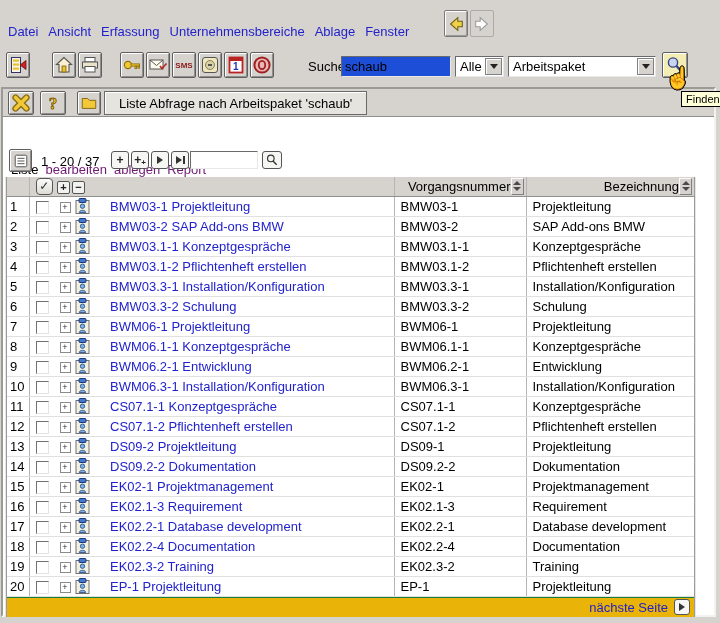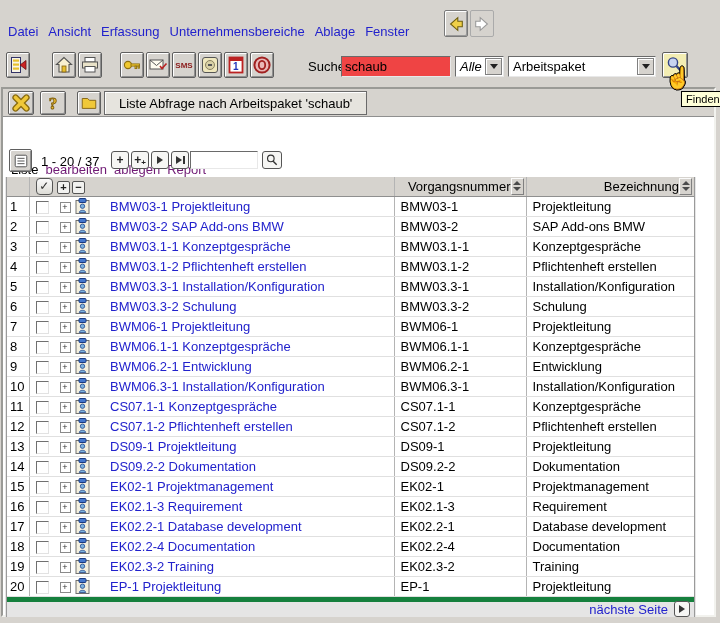"schaub" .search-input { background: #ef4444 -> #1d4ed8 }
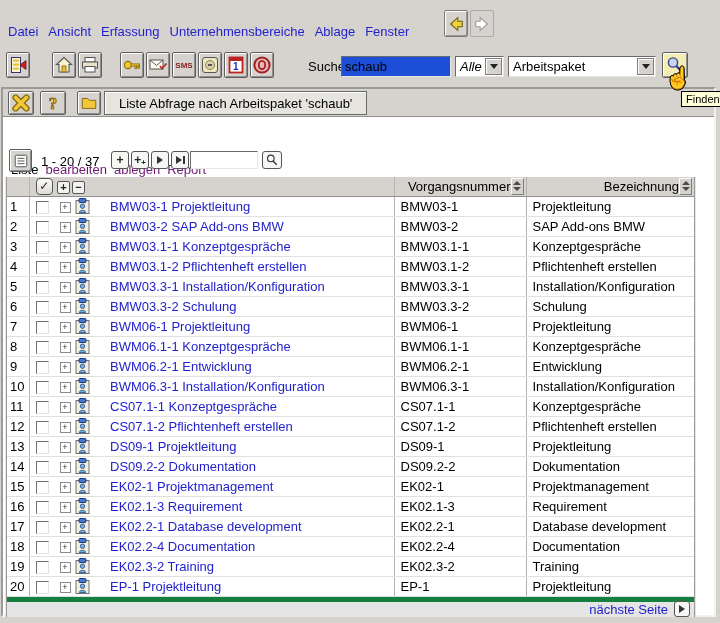"Alle" div.selbox { font-style: italic -> none }
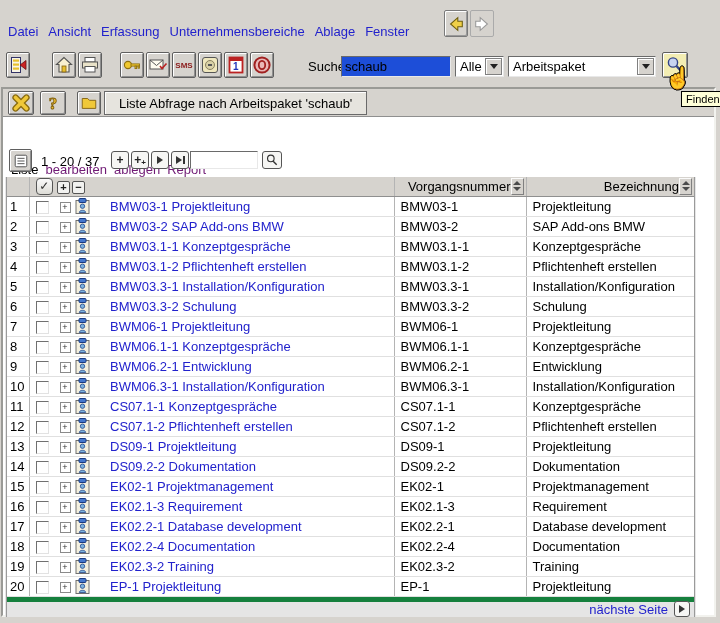"DS09-1 Projektleitung" a.lnk { text: DS09-1 -> DS09-2 }
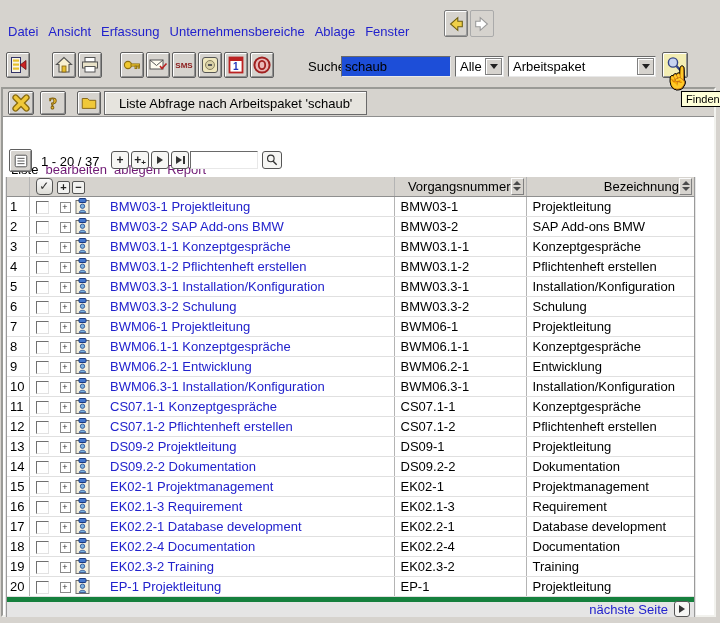"nächste Seite" .table-footer { background: #e5e5e5 -> #eab308; border-top: 5px solid #15803d -> 1px solid #15803d }
